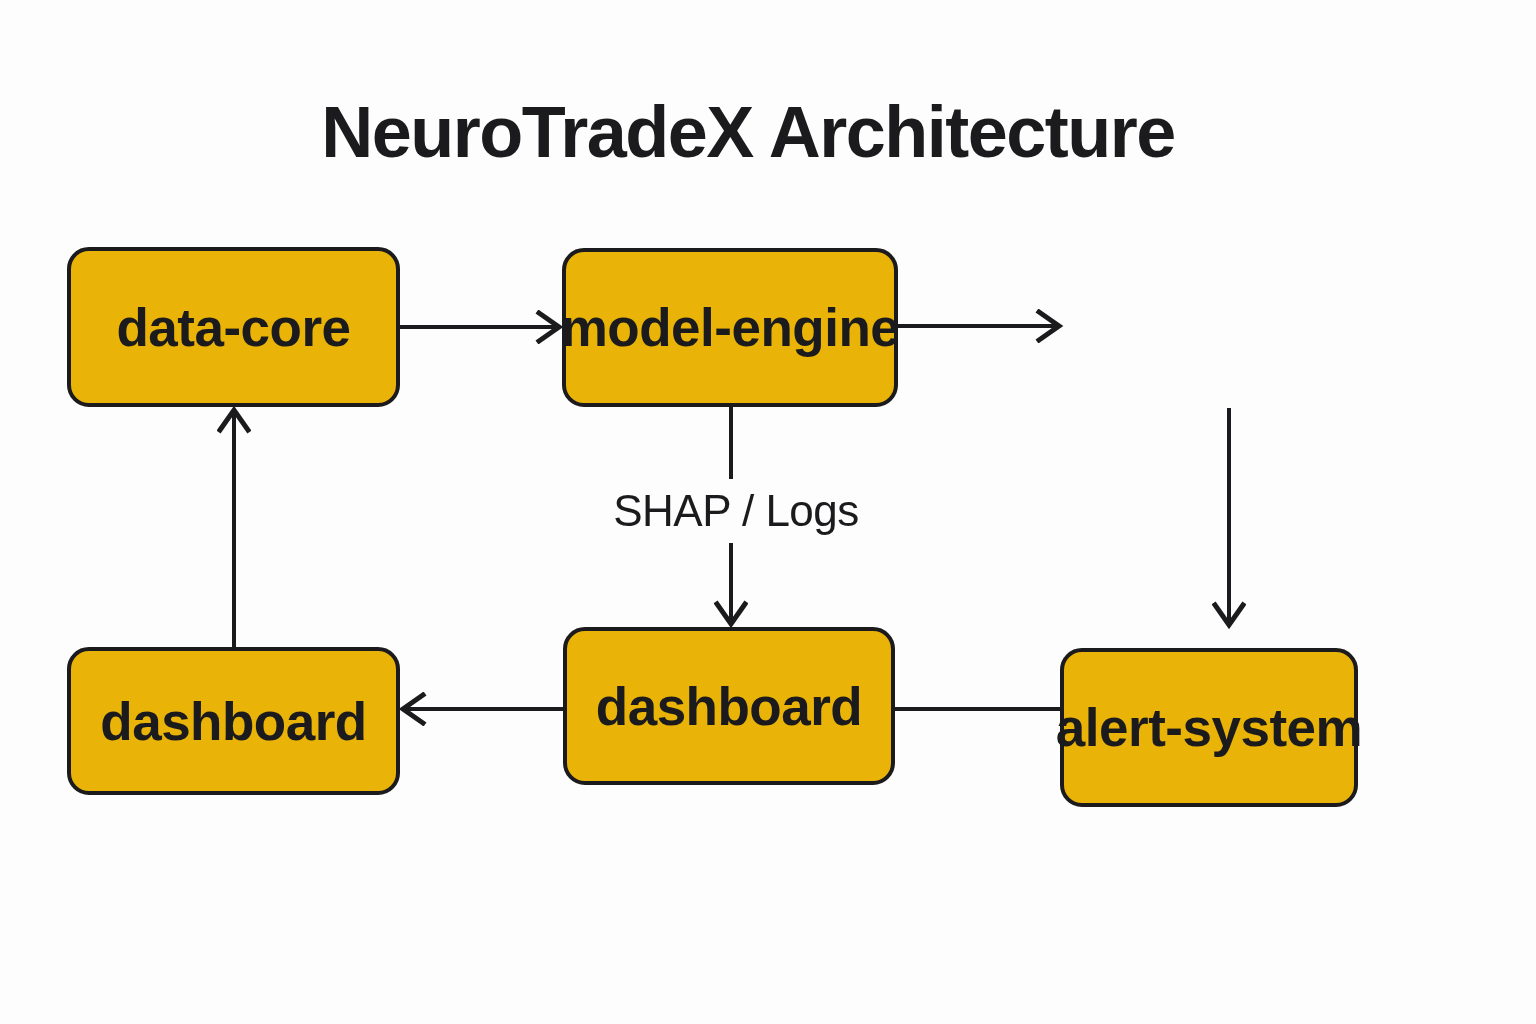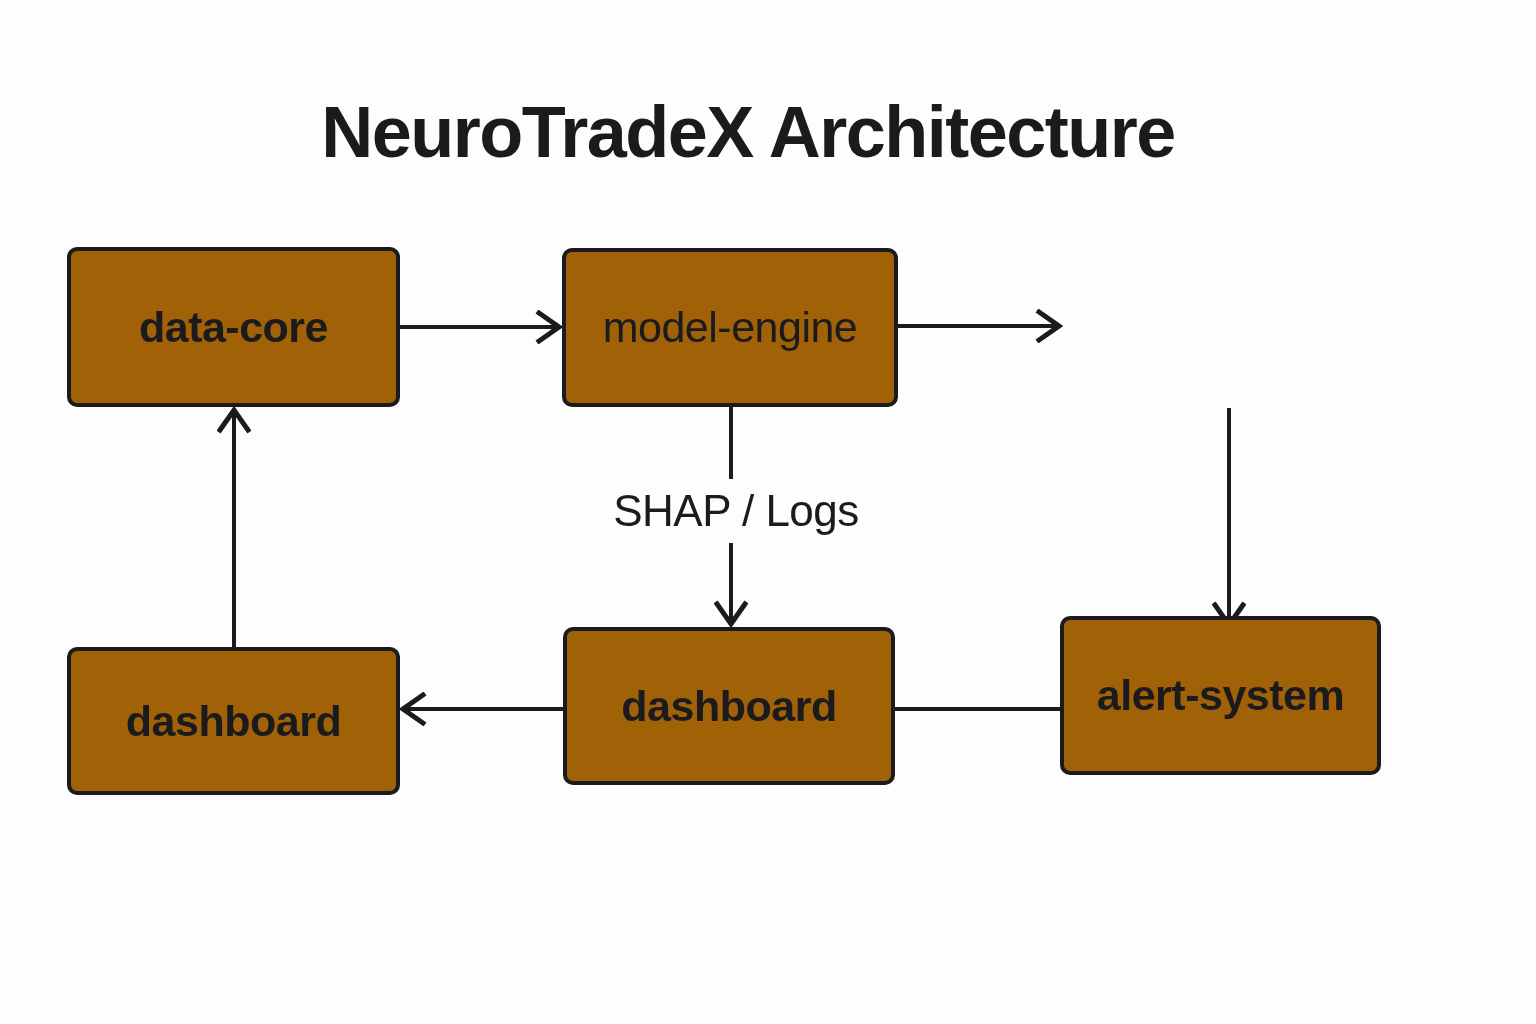"data-core" .node { background: #a16207 -> #eab308; border-radius: 10px -> 22px; font-size: 43px -> 53px }
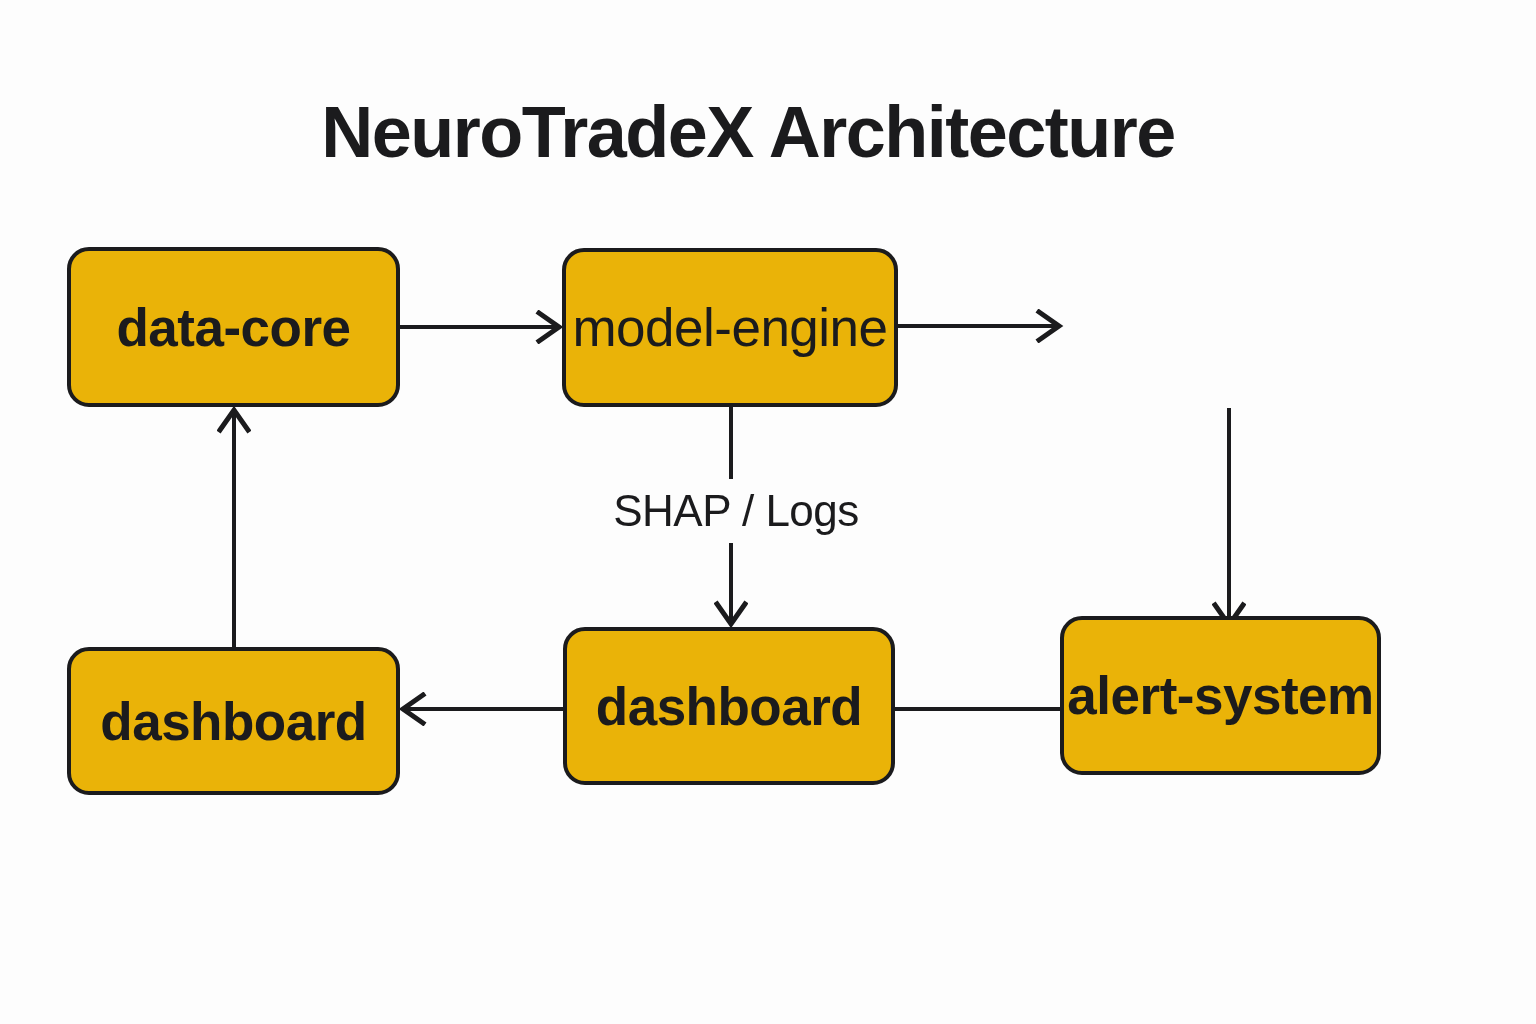"model-engine" .w500 { font-weight: 400 -> 700 }
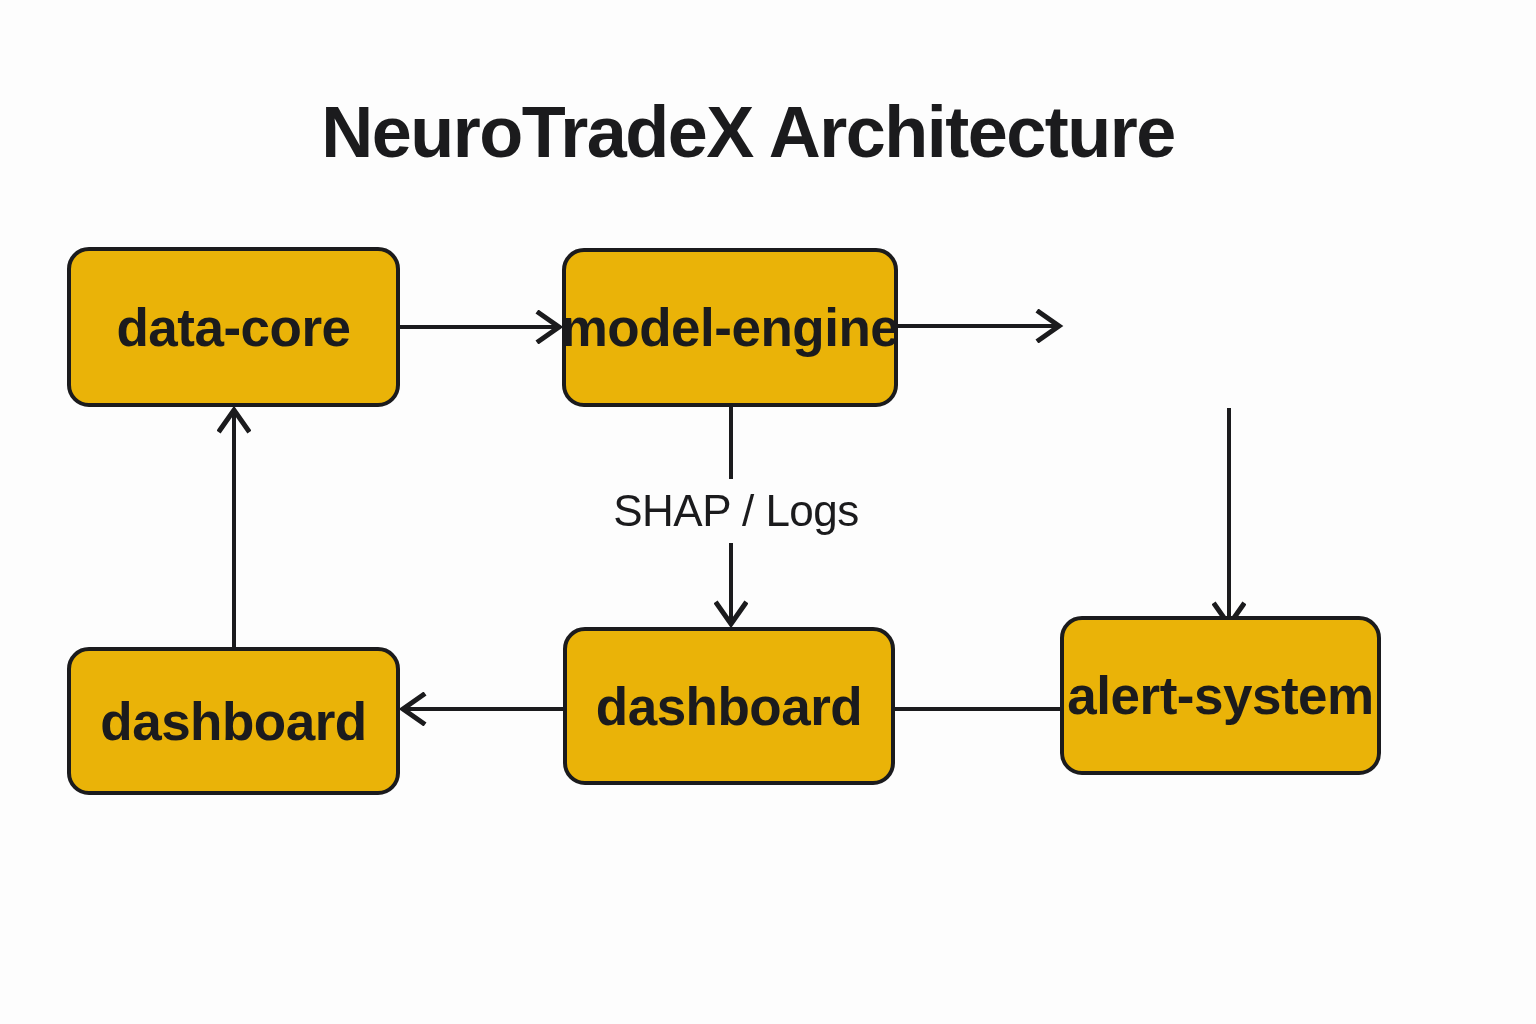"alert-system" .node-alert-system { top: 616px -> 648px; width: 321px -> 298px }
